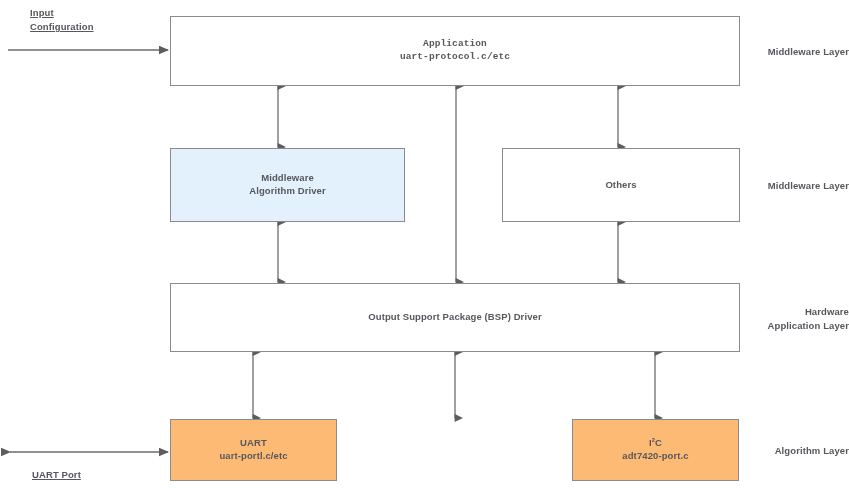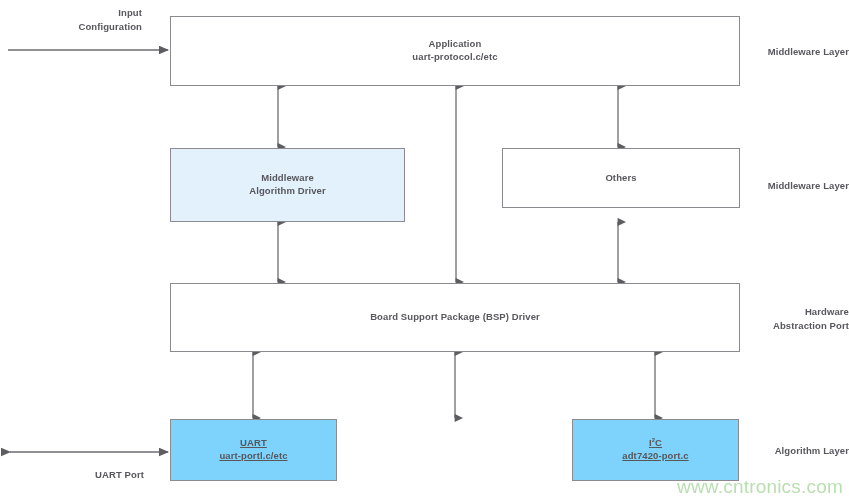"Input" .label.left-side { text-align: right -> left; text-decoration: none -> underline }
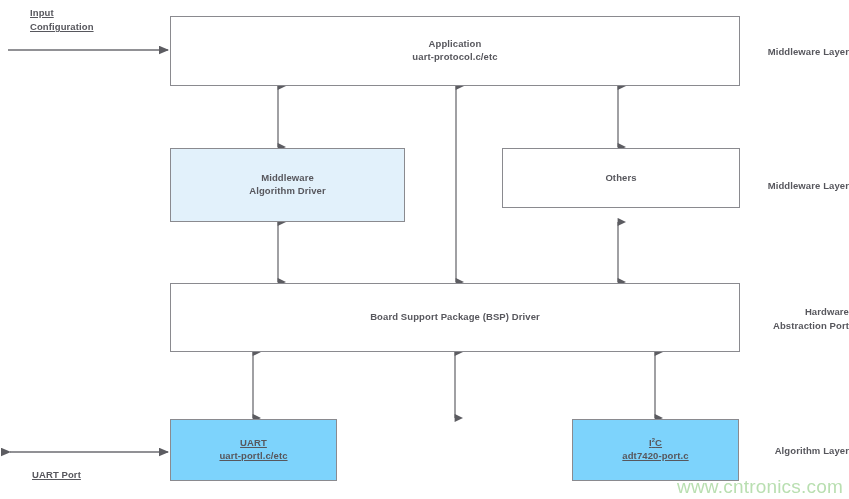"Application" div.box { font-family: none -> Liberation Mono, monospace }
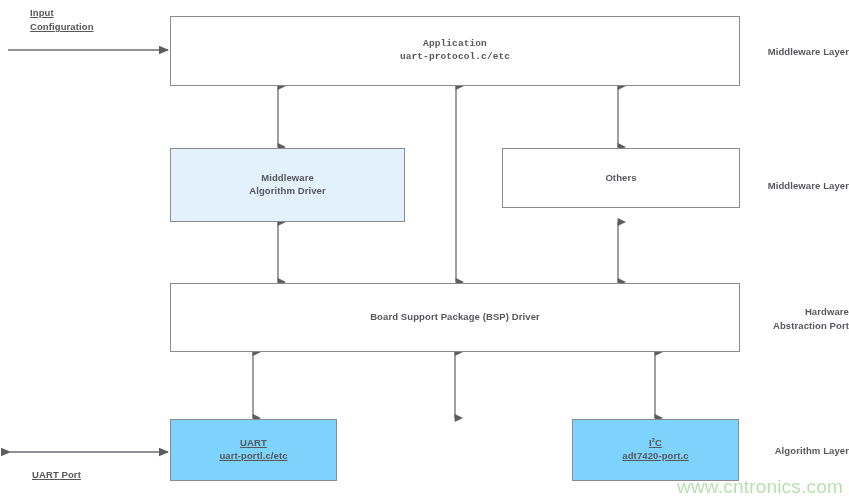"Others" div.box { height: 60px -> 74px }
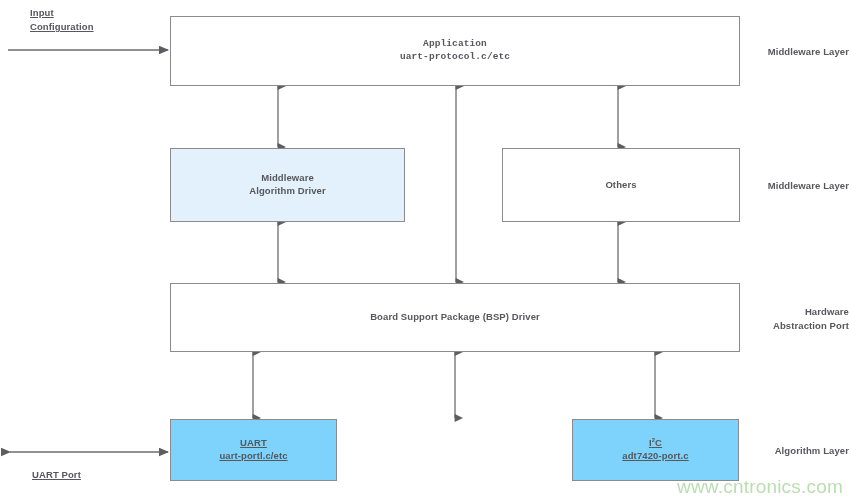"Board Support Package (BSP) Driver" div.l1 { text: Board -> Output }
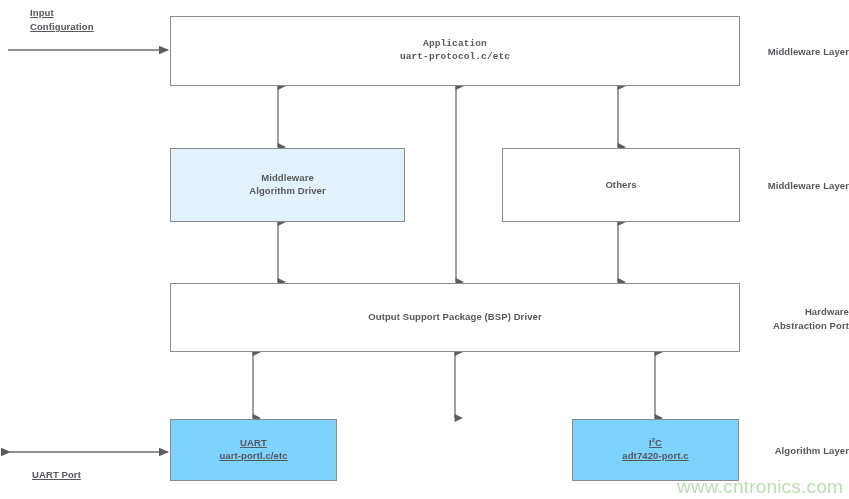"Hardware" div.label { text: Abstraction Port -> Application Layer }
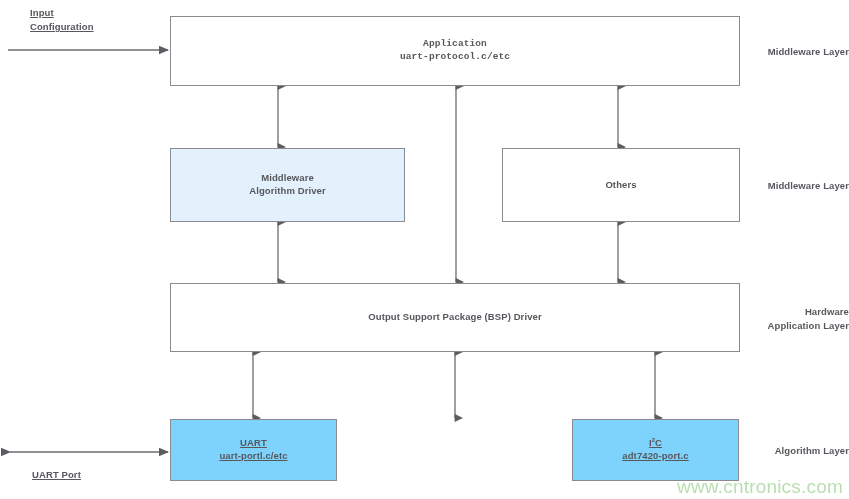"UART" .box.fill-blue { background: #7dd3fc -> #fdba74; text-decoration: underline -> none }
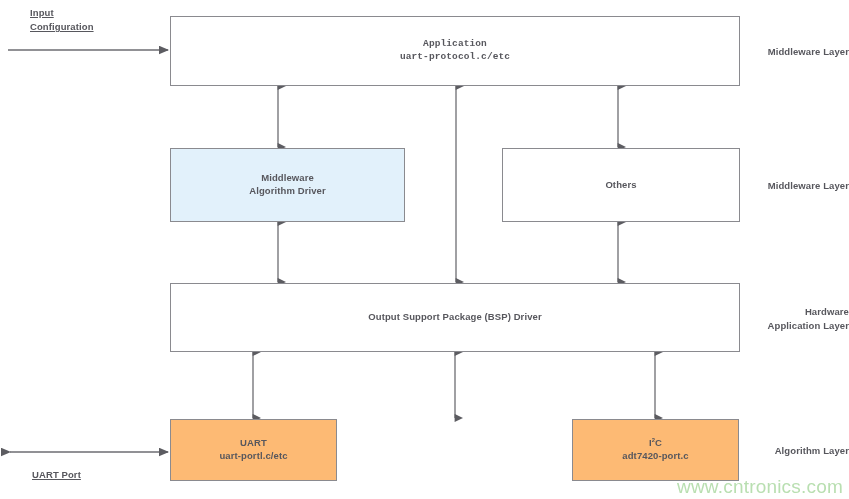"www.cntronics.com" div { html: <div>www.cntronics.com</div> -> none }
